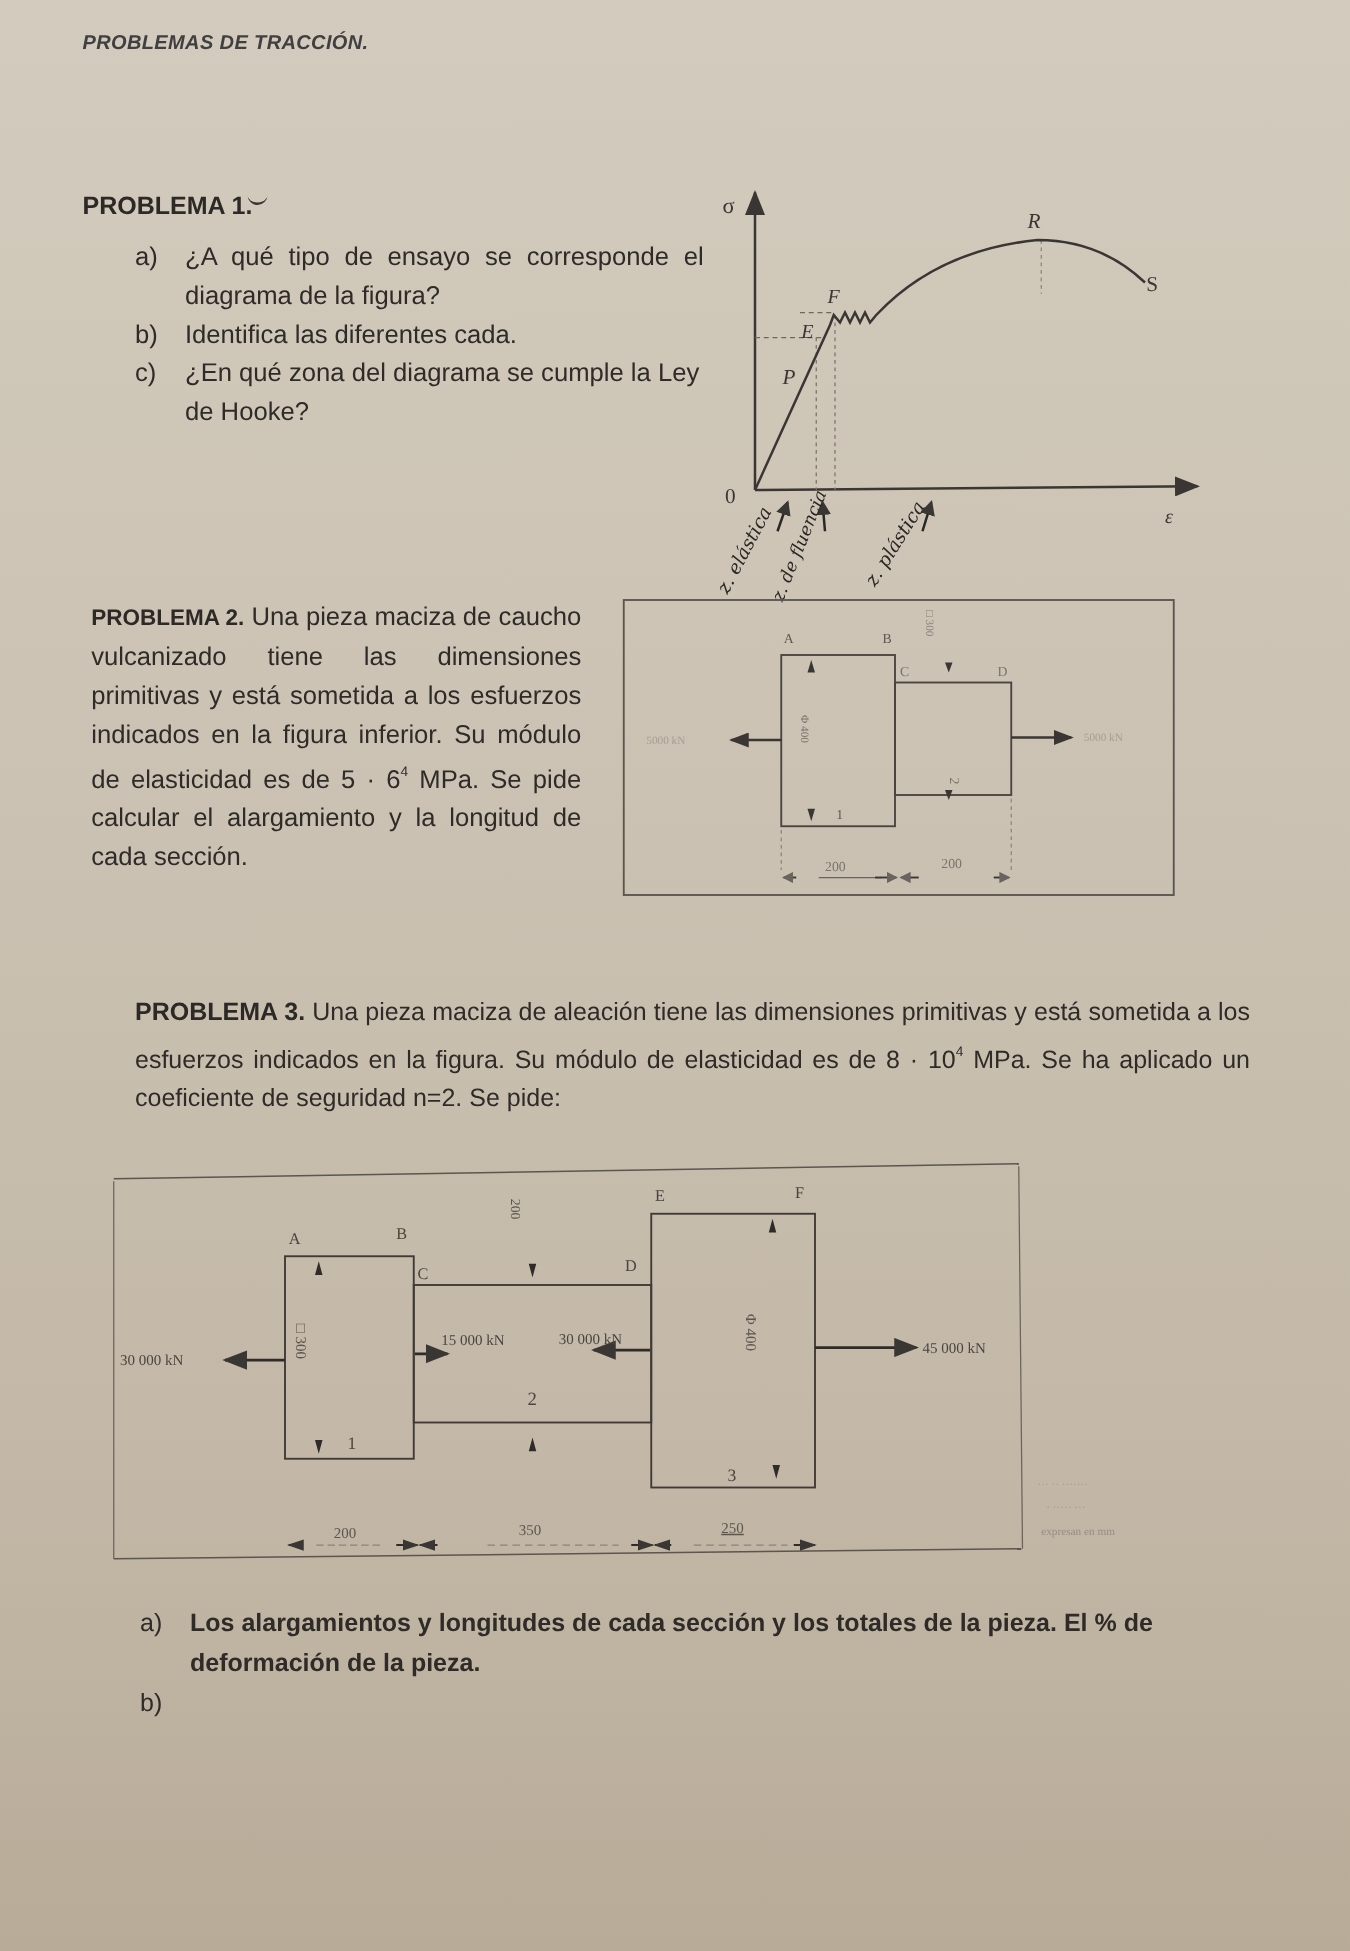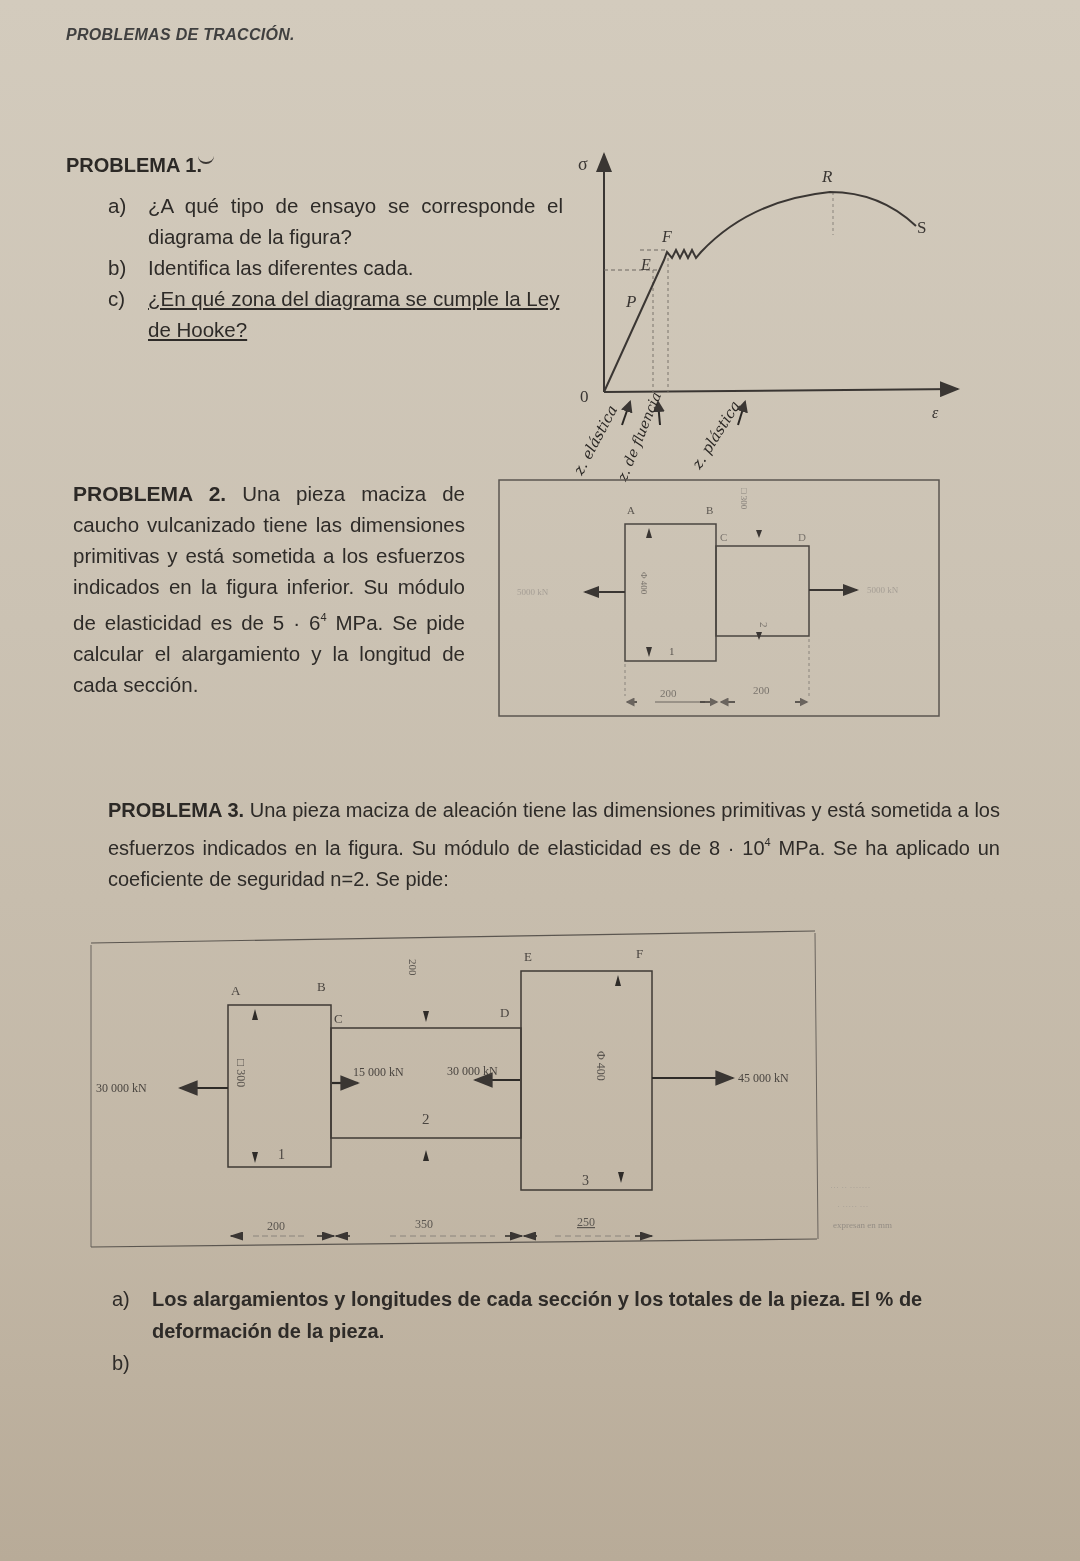"¿En qué zona del diagrama" span { text-decoration: underline -> none }
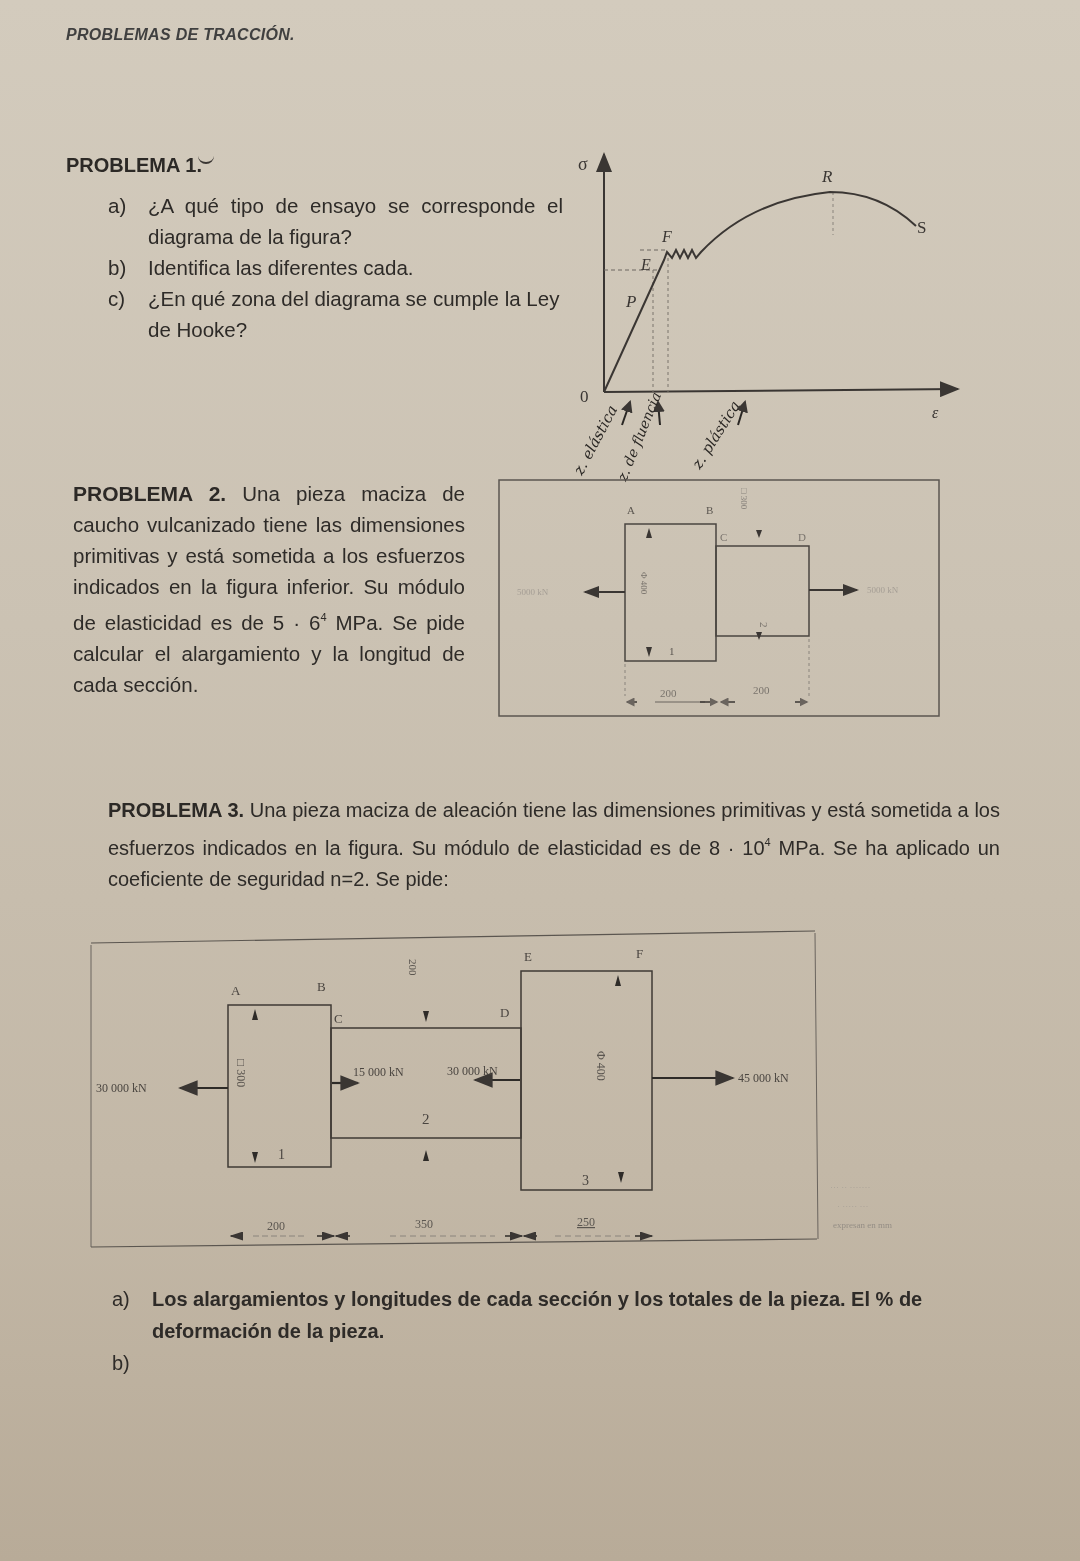"PROBLEMA 2." .p2-text .ptitle { font-size: 21px -> 18px }
